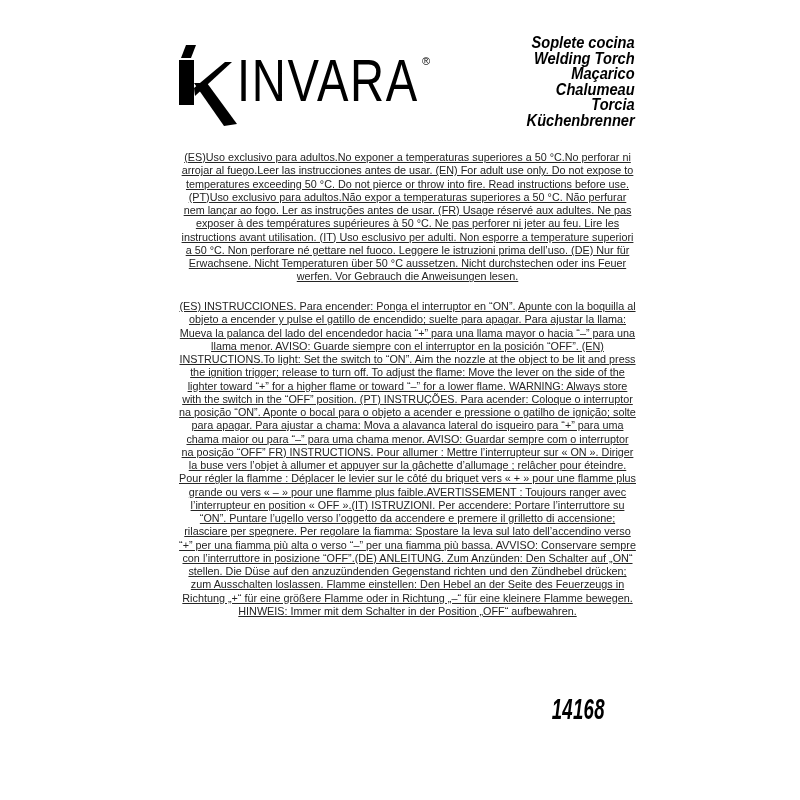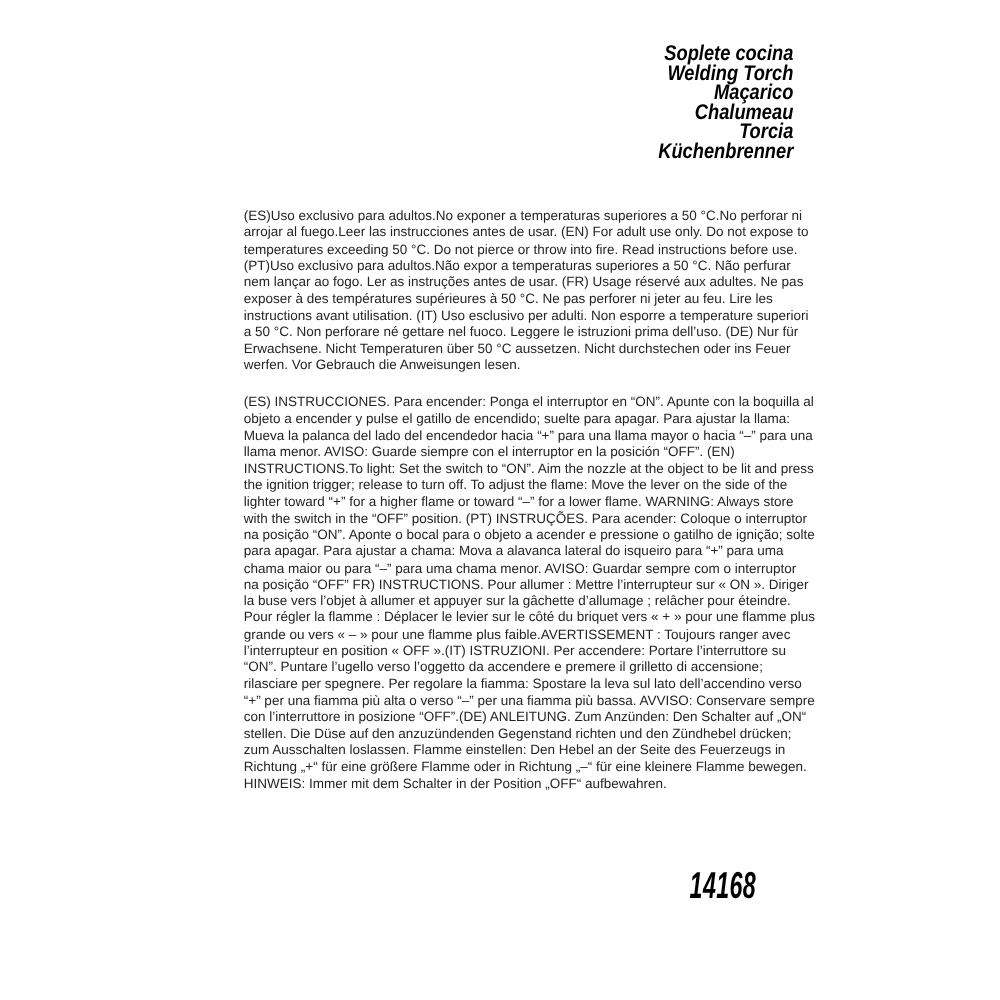"INVARA" div.logo { html: none -> <div> <svg> <g> <polygon></polygon> <polygon></polygon> <polygon></polygon> <polygon></polygon> </g> </svg> <span>INVARA</span> <span>®</span> </div> }
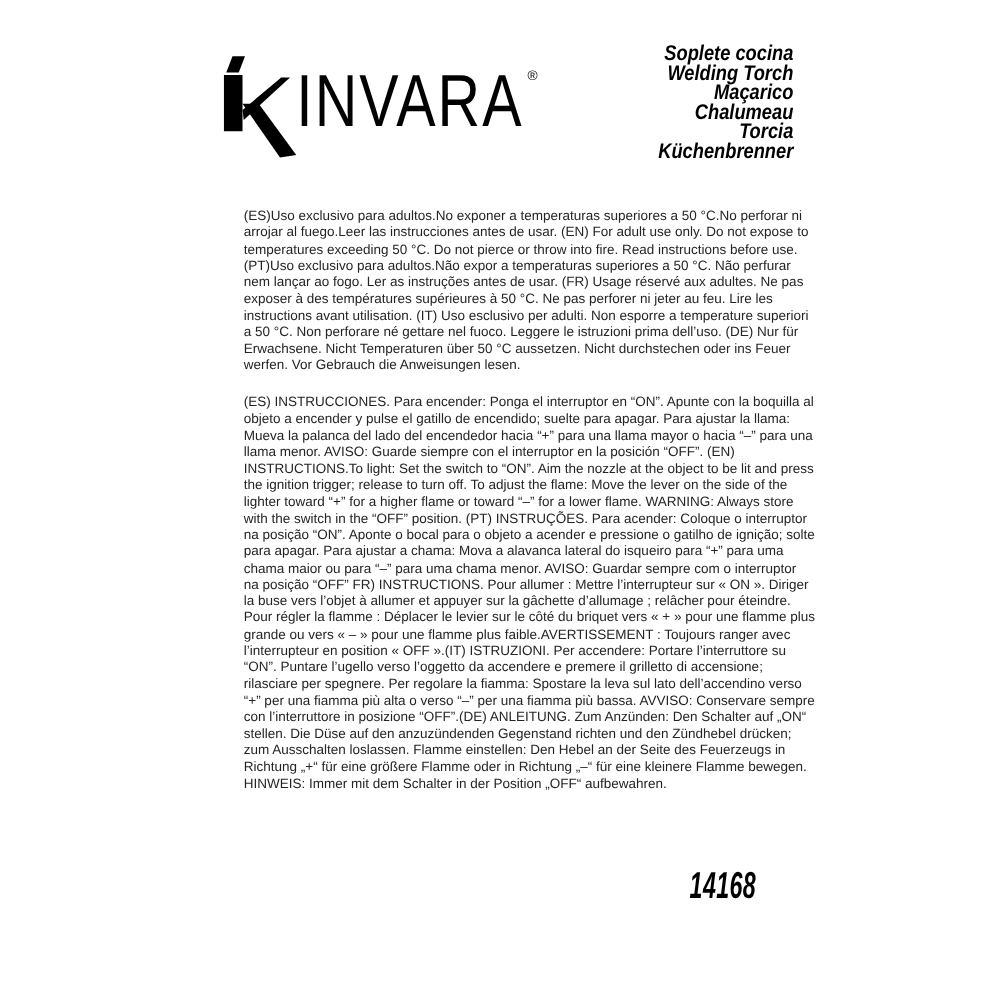"(ES)Uso exclusivo para adultos.No" .bodytext { margin: 16px -> 0; text-align: left -> center; text-decoration: none -> underline }
